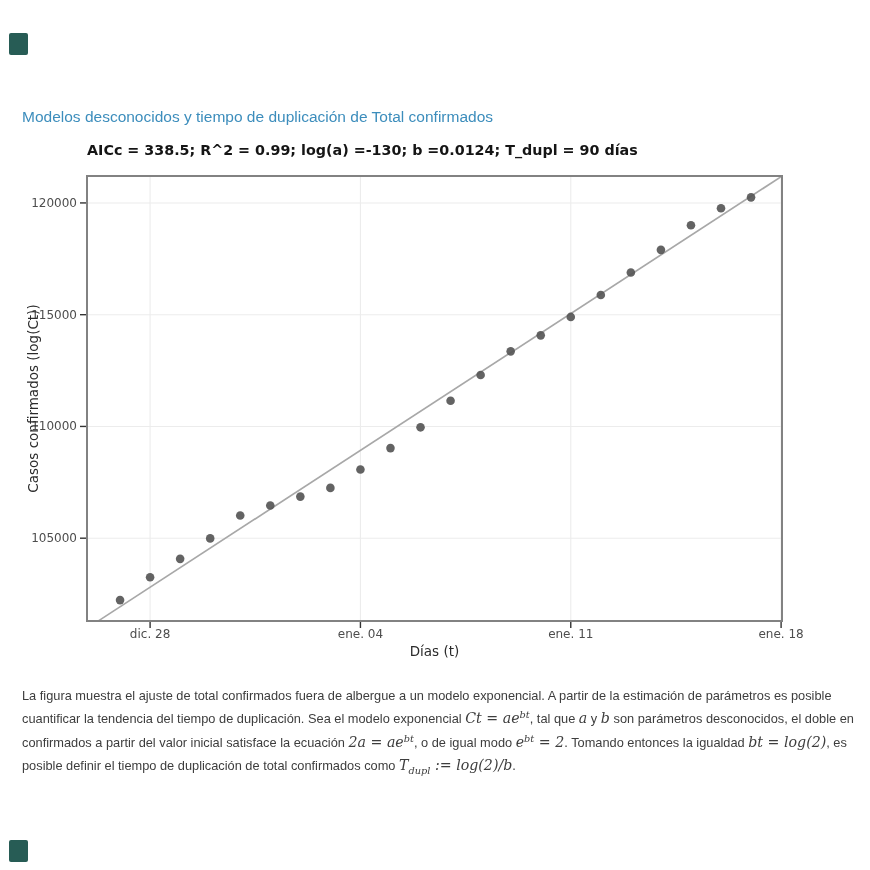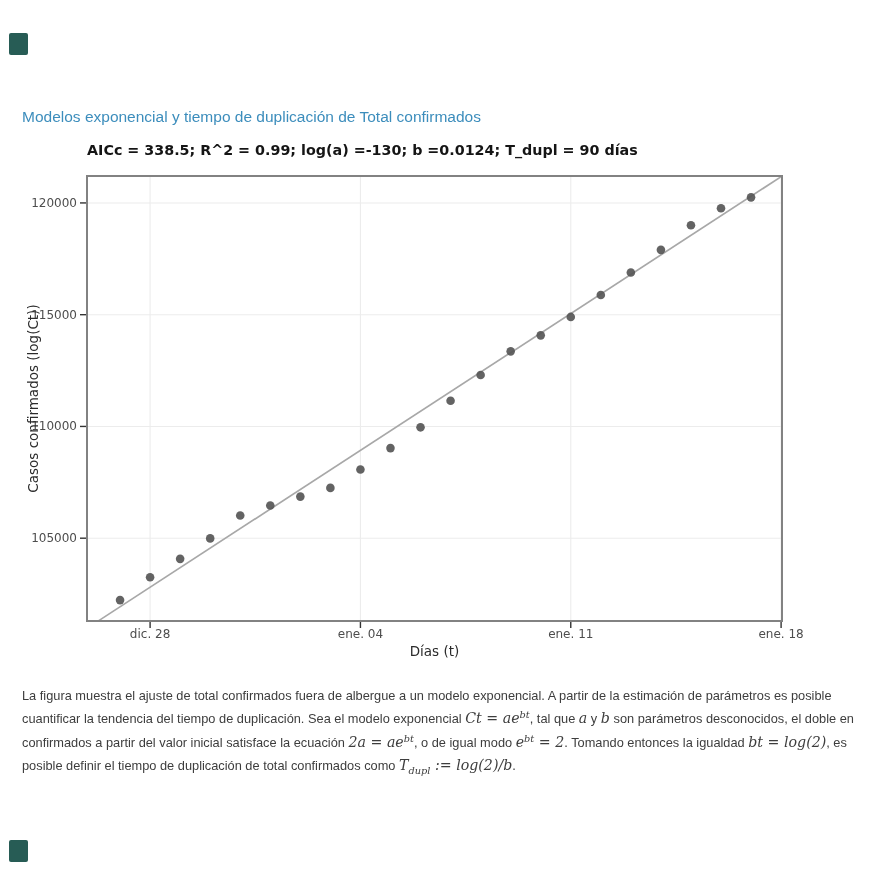"Modelos exponencial y tiempo de" div.section-heading { text: exponencial -> desconocidos }
